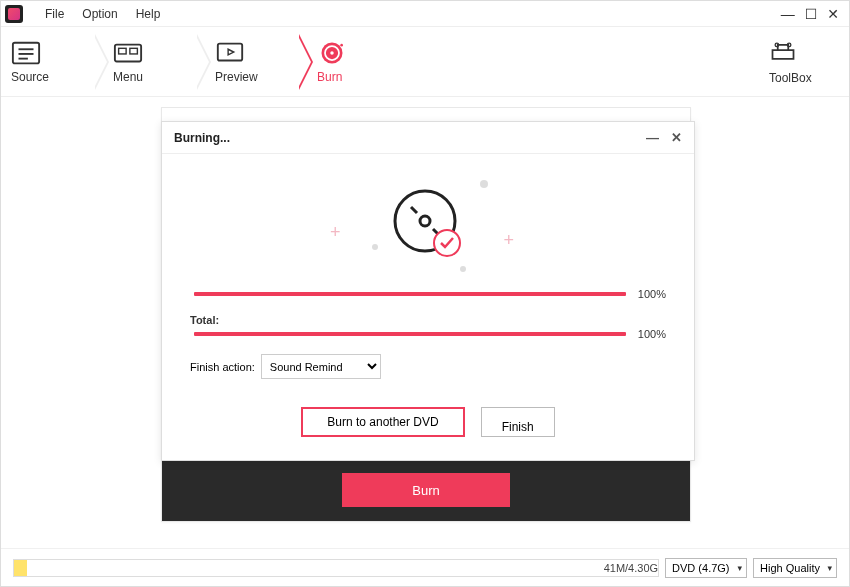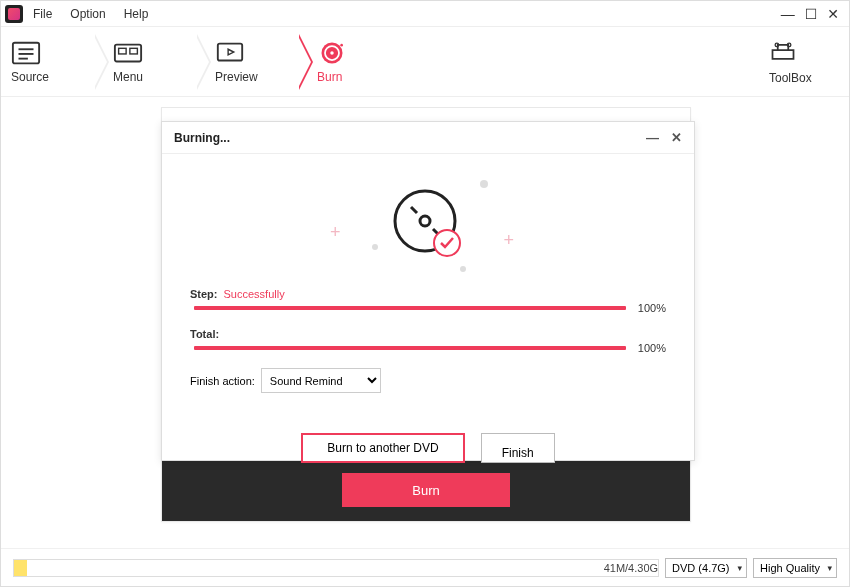"File" .titlebar { gap: none -> 12px }
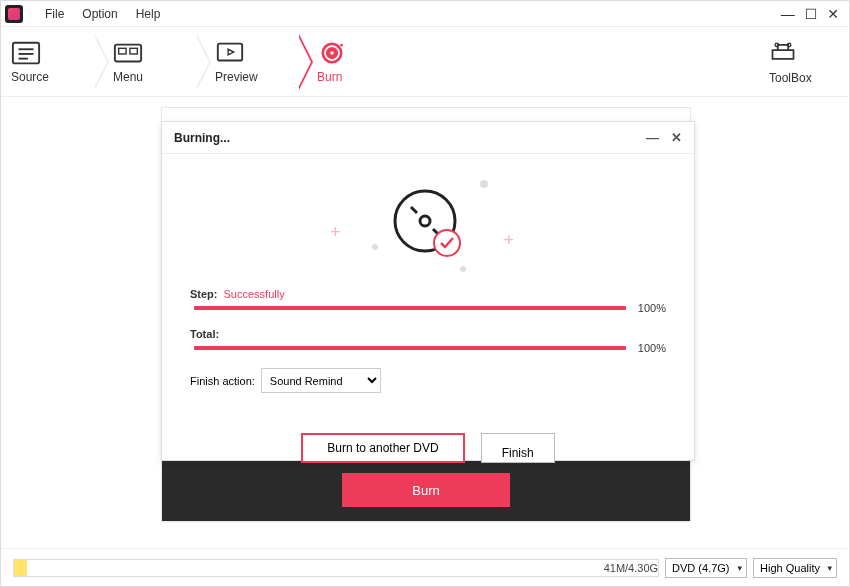"Step:" div.progress-row { html: <div> <span>Step:</span> <span>Successfully</span> </div> -> none }
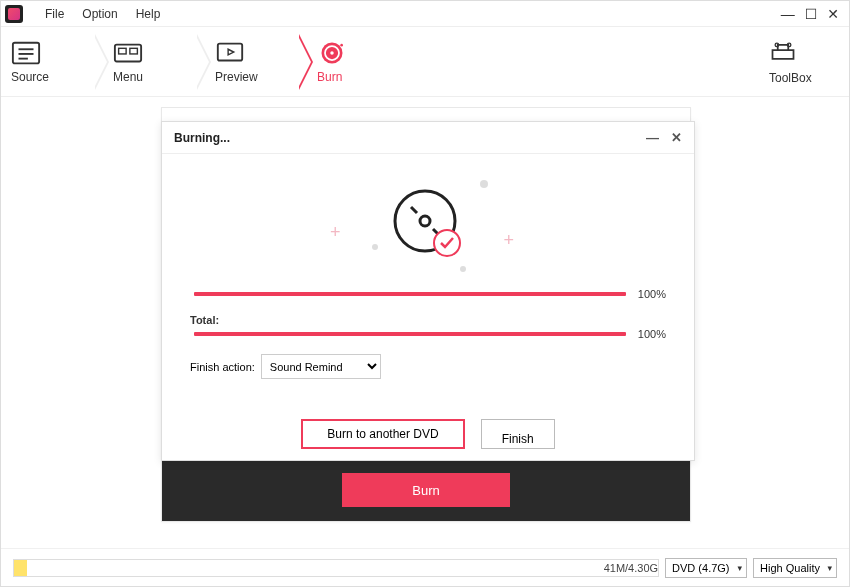"Burn to another DVD" .dialog-buttons { margin-top: 40px -> 28px }
